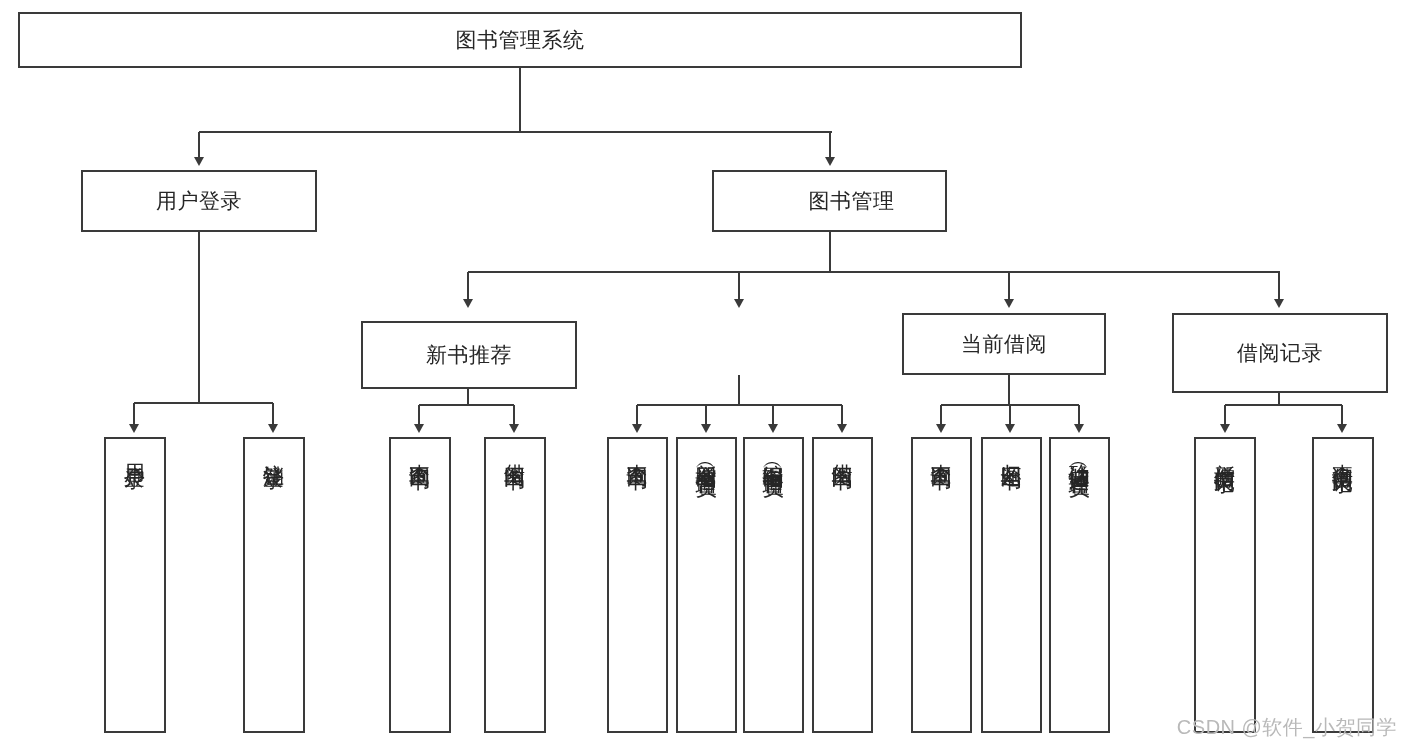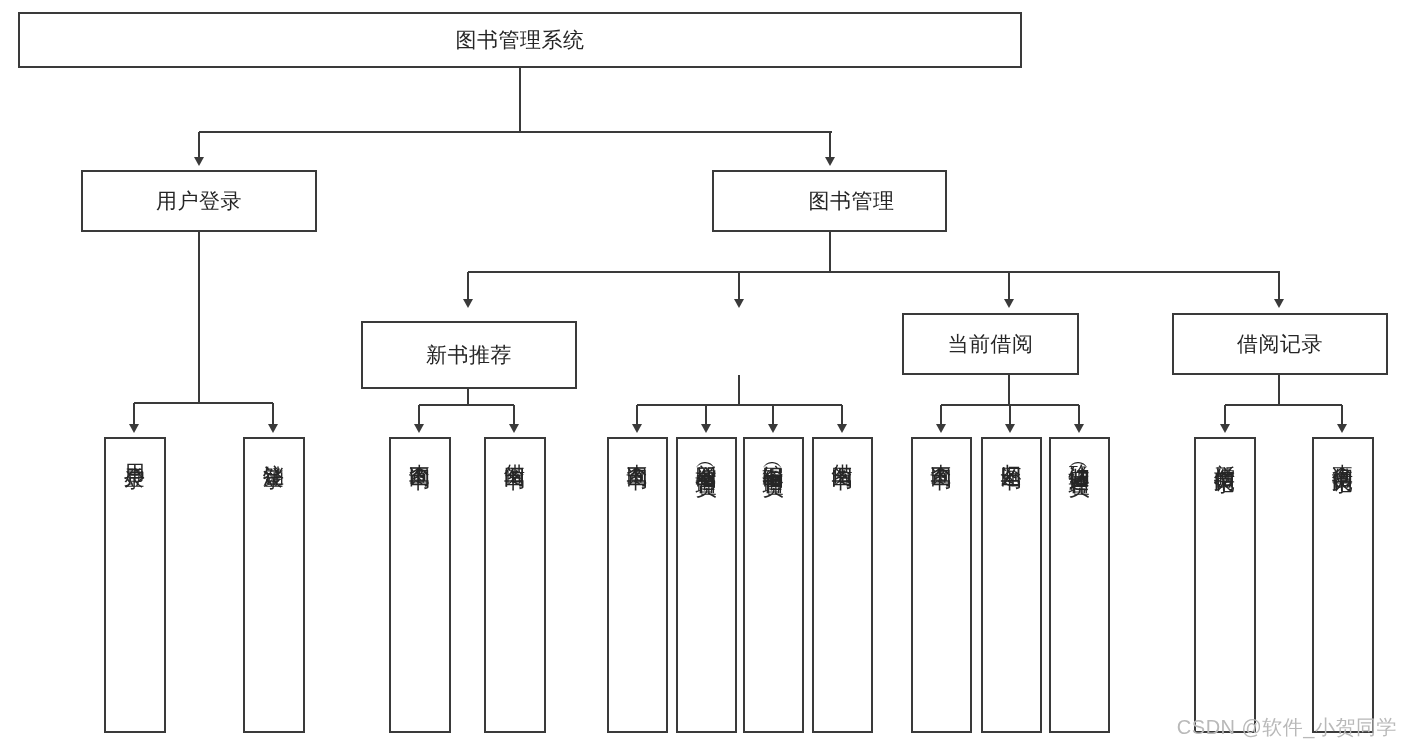"当前借阅" div.node { width: 177px -> 204px }
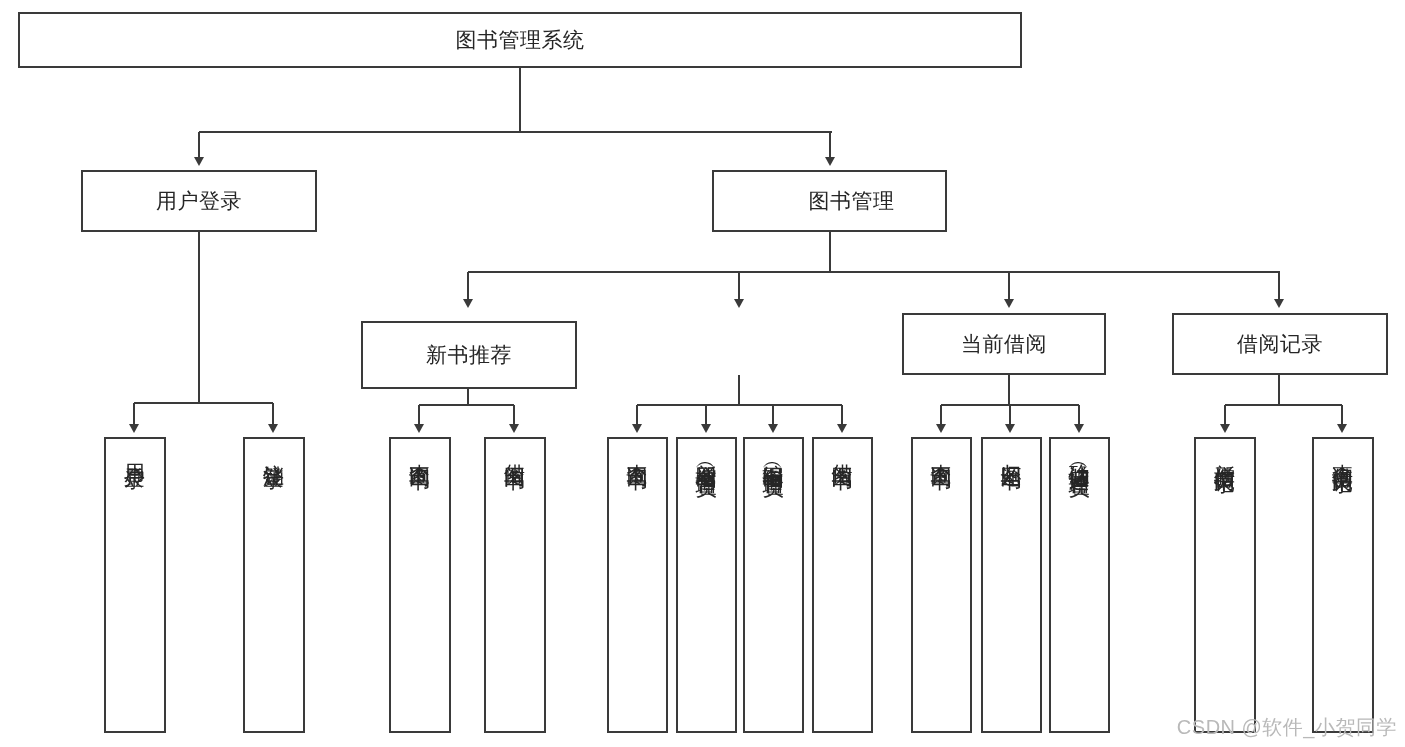"借阅记录" div.node { height: 62px -> 80px }
